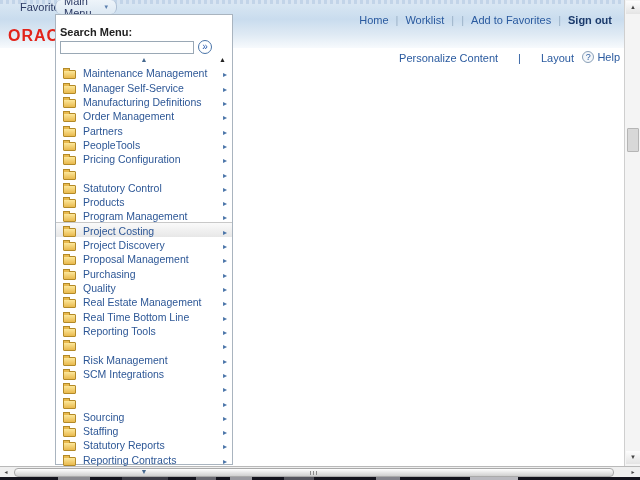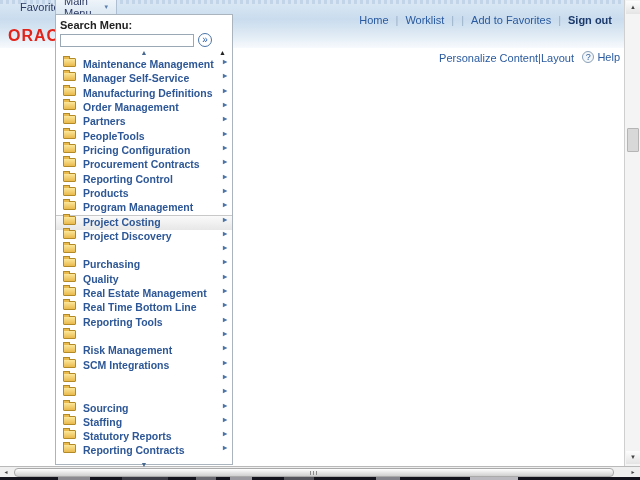"Main Menu" .tab-mainmenu { border-radius: none -> 6px }
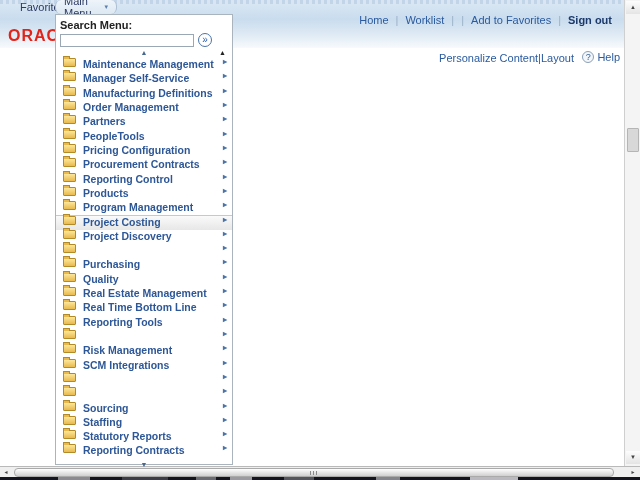"Search Menu:" .search-label { margin-top: none -> 7px }
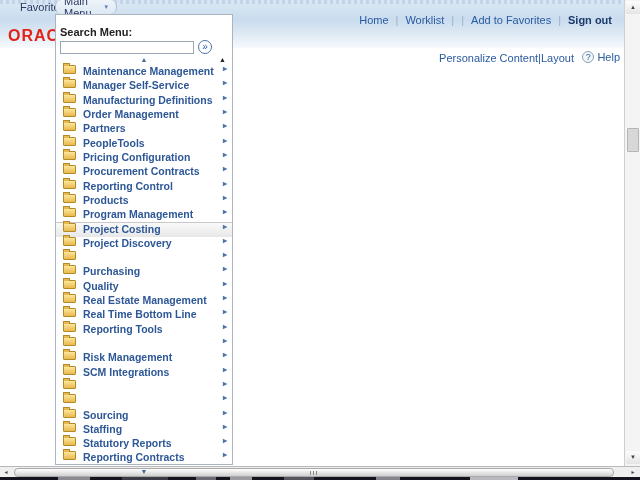"Personalize Content" .page-controls { gap: 0 -> 20px }
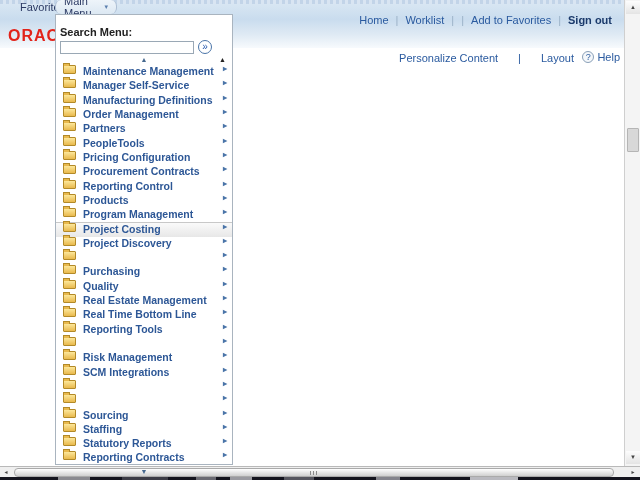"Maintenance Management" .menu-item { align-items: flex-start -> flex-end; font-weight: bold -> none }
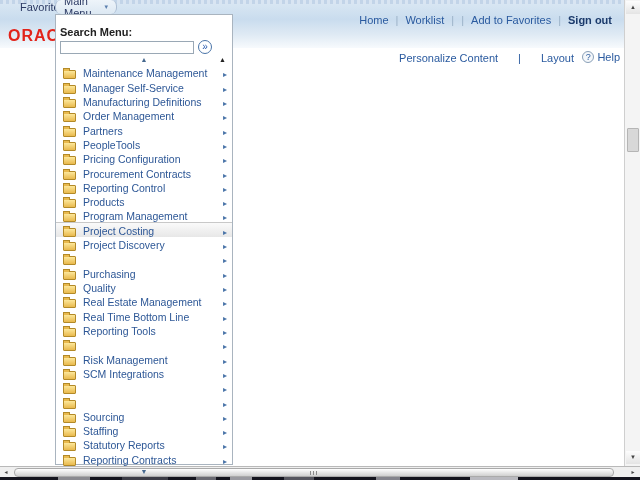"Procurement Contracts" span.menu-label { html: <span>Procurement Contracts</span> -> none }
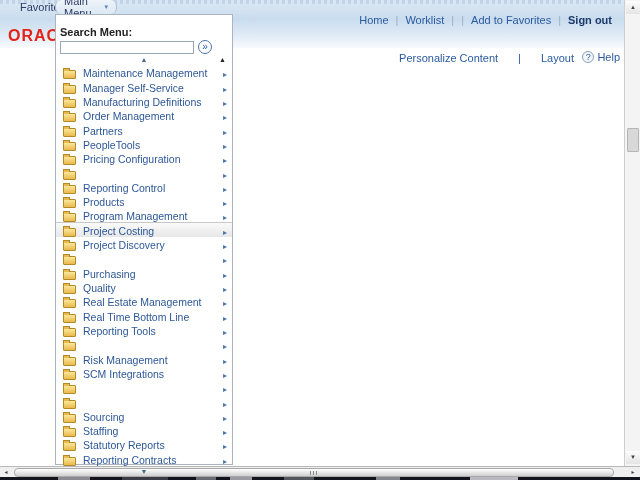"Reporting Control" span.menu-label { text: Reporting -> Statutory }
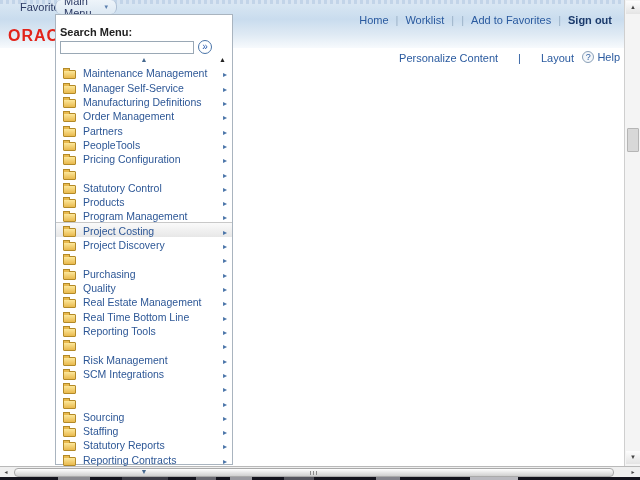"Proposal Management" span.menu-label { html: none -> <span>Proposal Management</span> }
